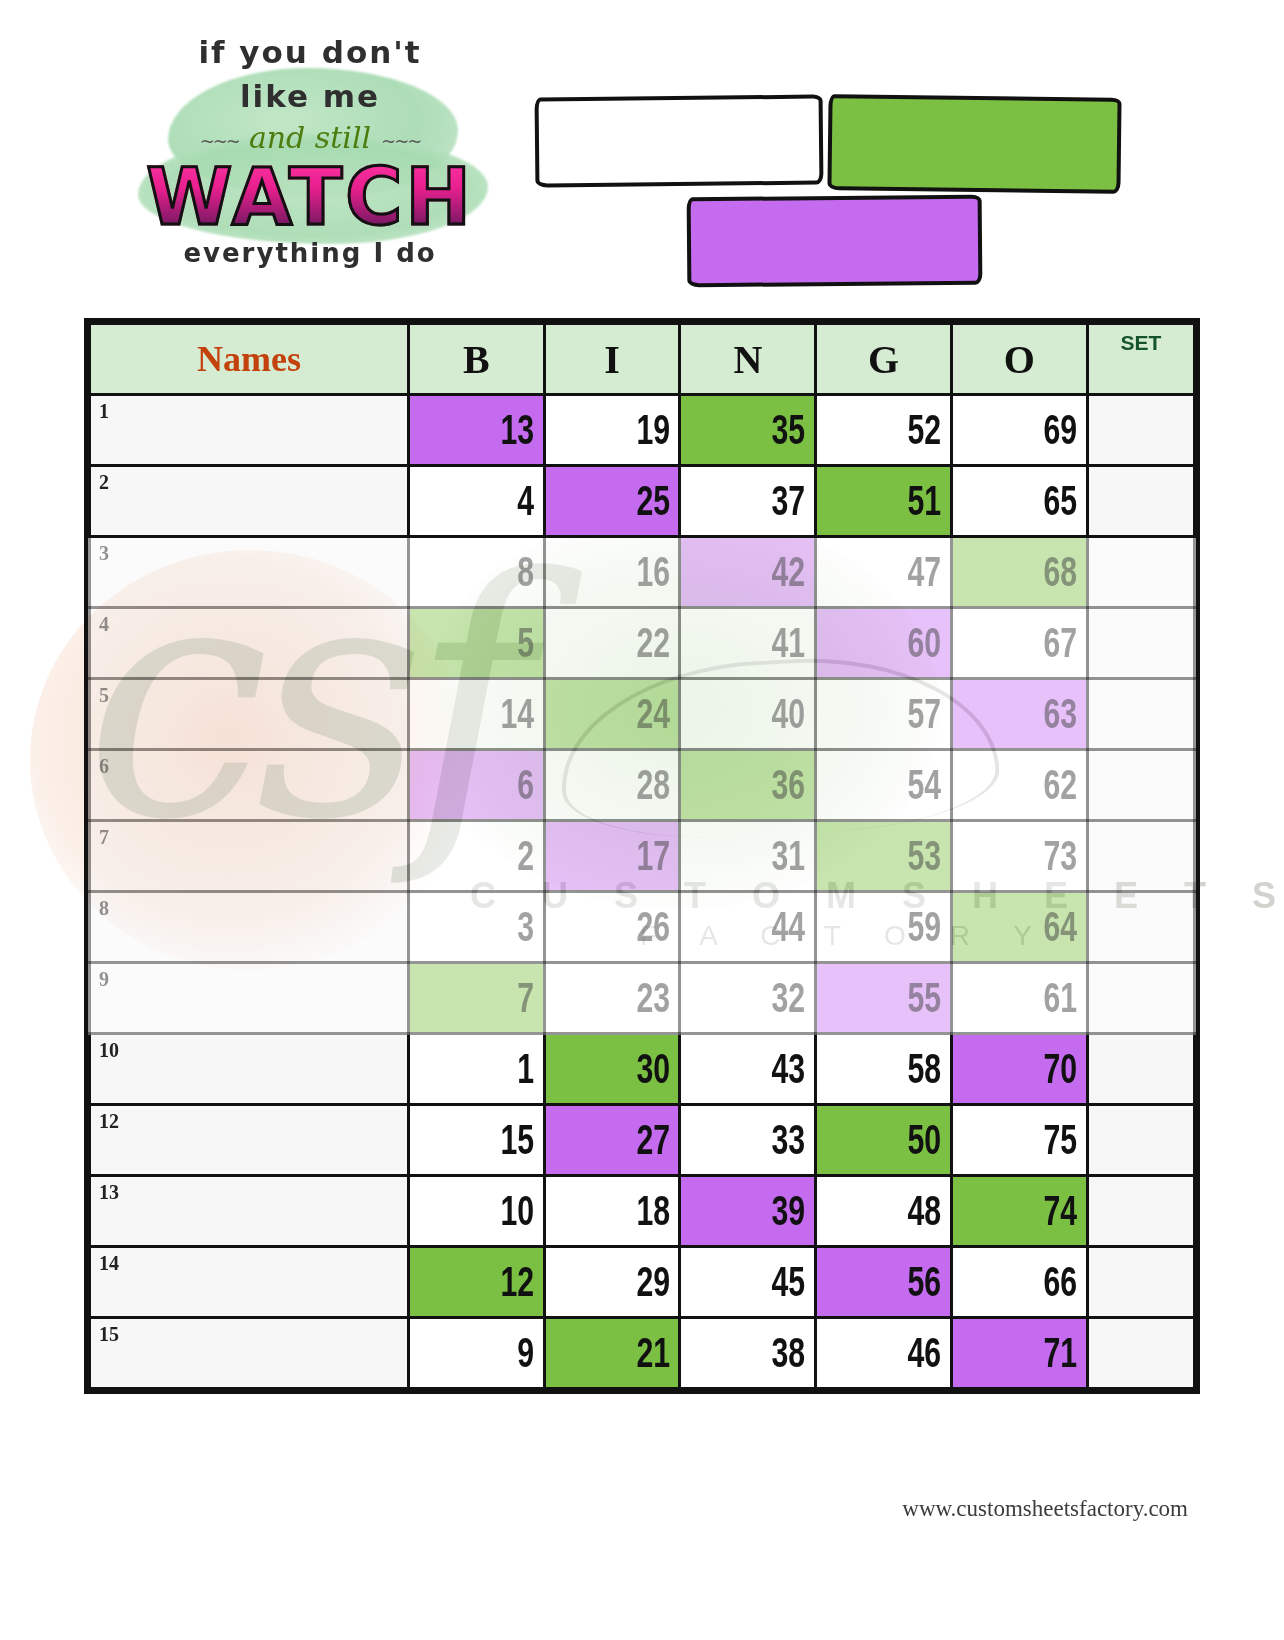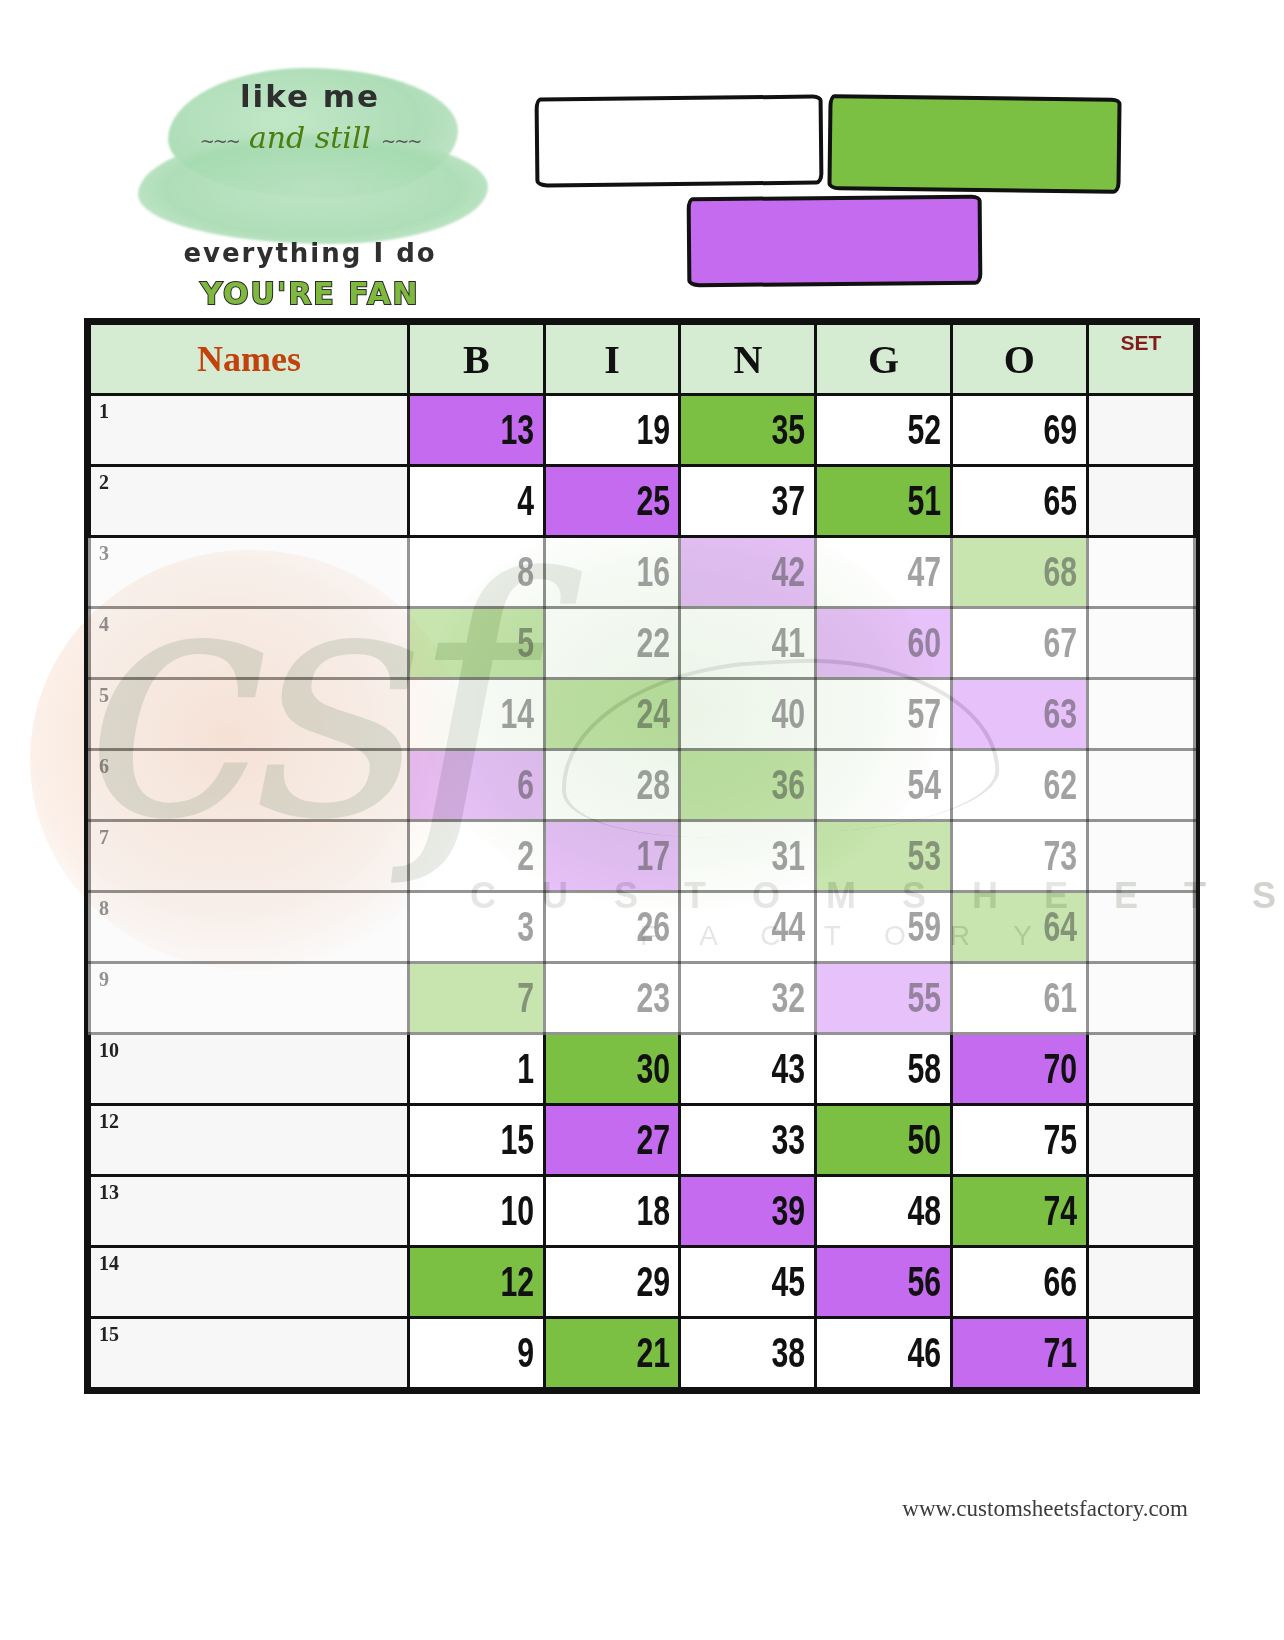"if you don't" div.logo-line { html: none -> <div>if you don't</div> }
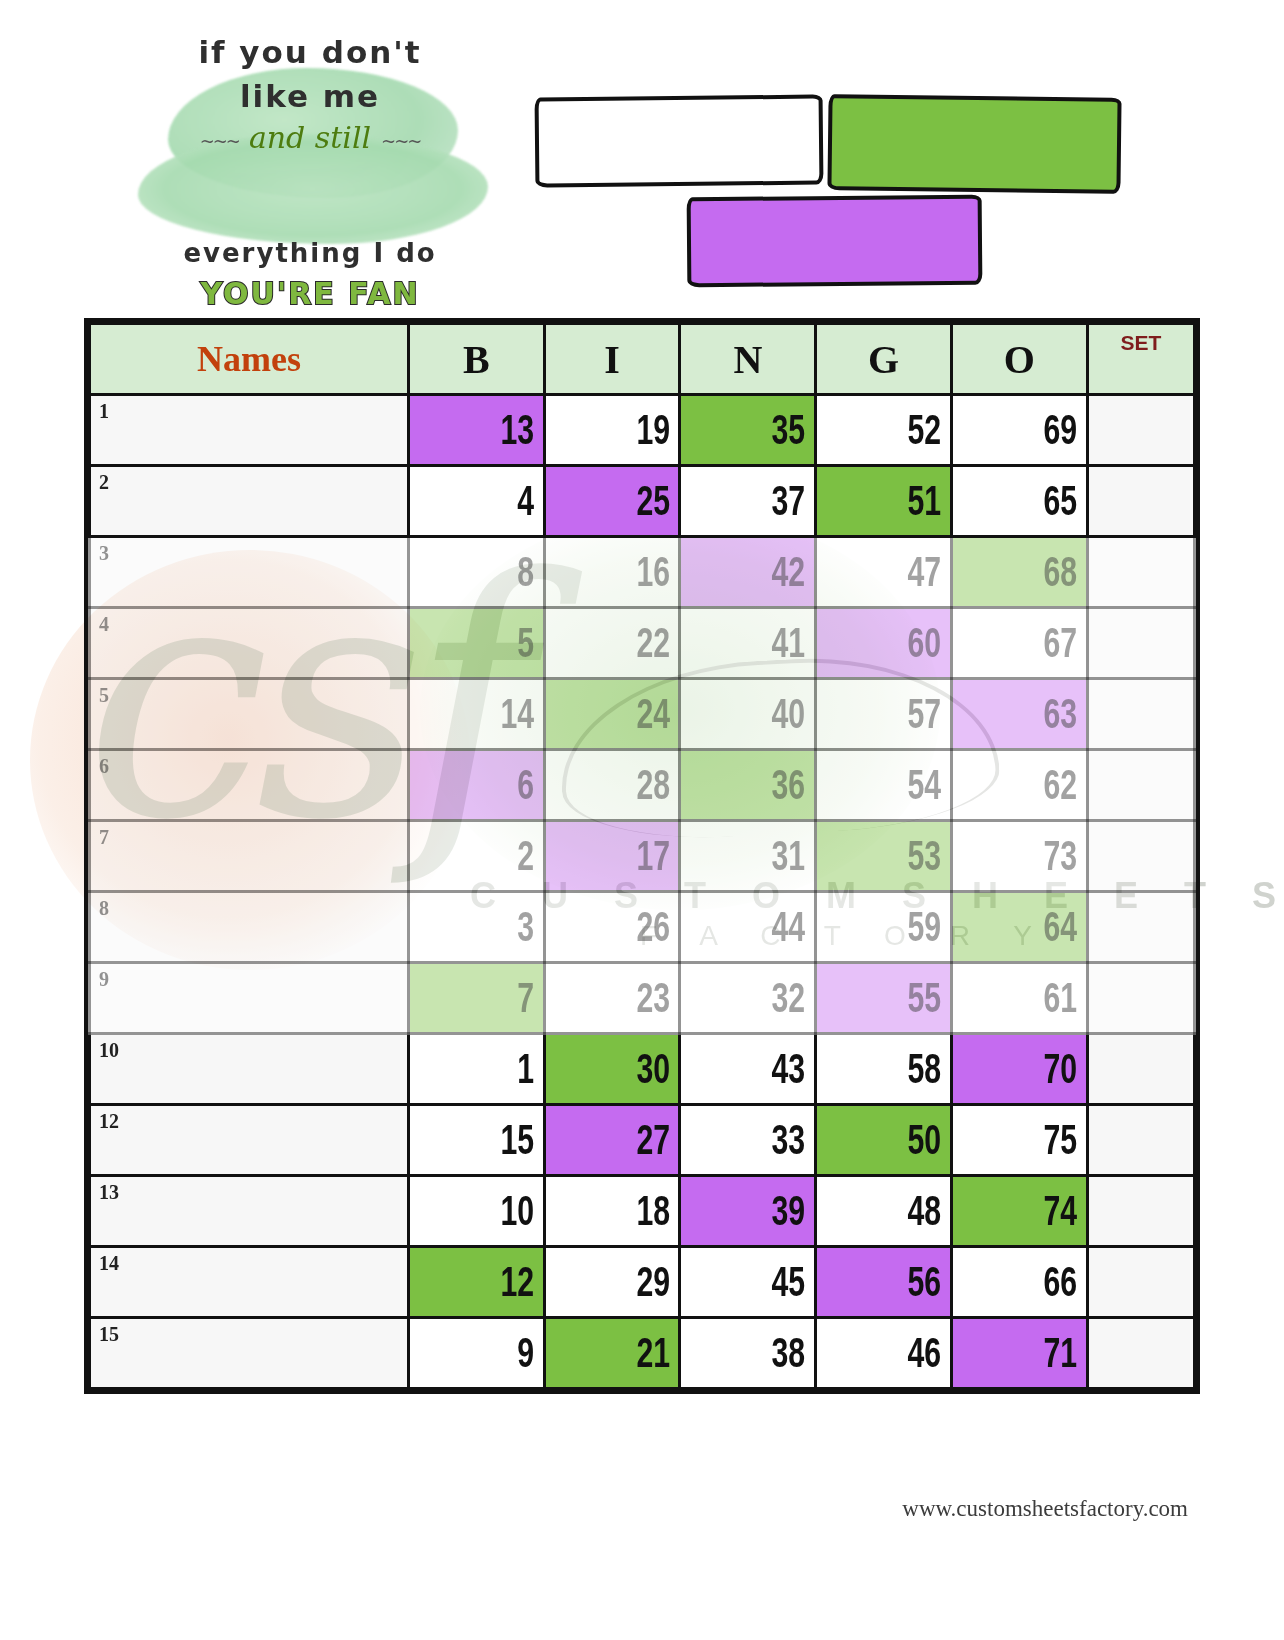"WATCH" div.logo-line { html: none -> <div>WATCH</div> }
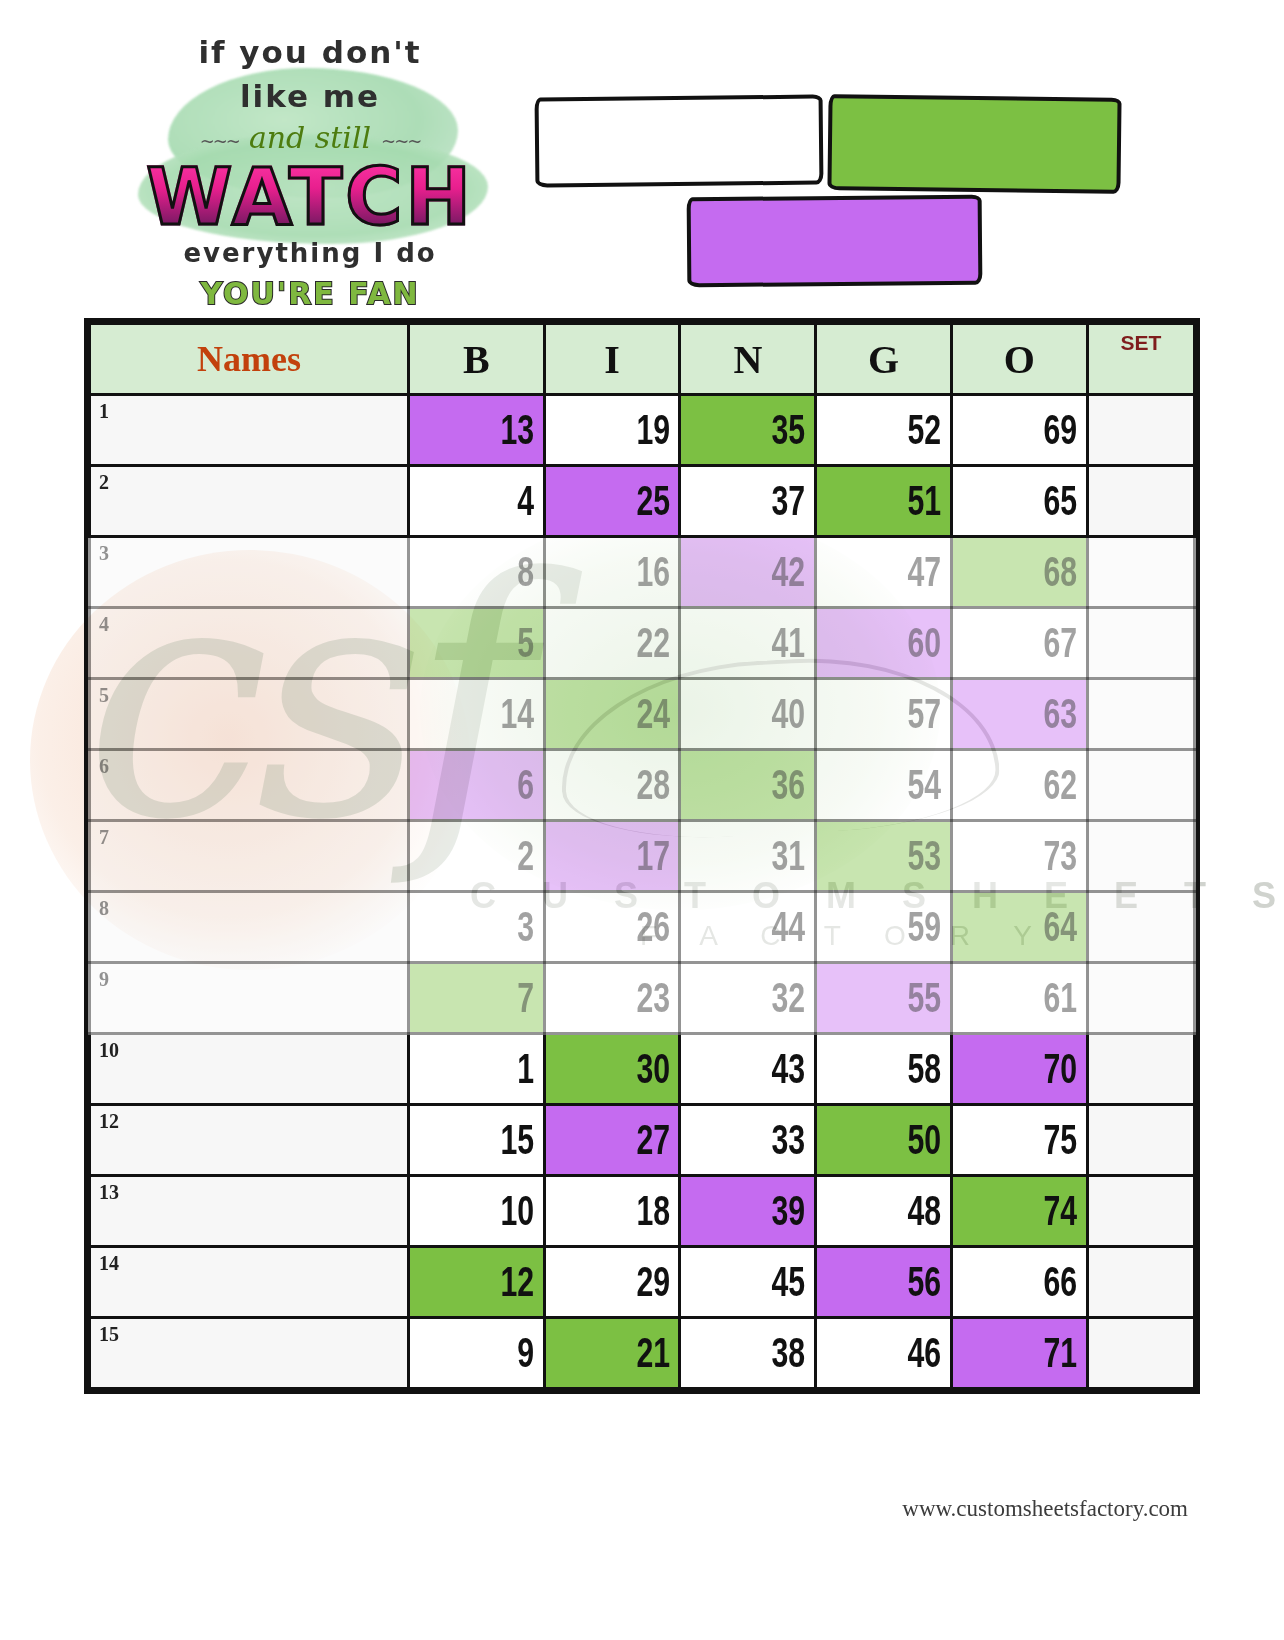"YOU'RE FAN" div.logo-line { html: <div>YOU'RE FAN</div> -> none }
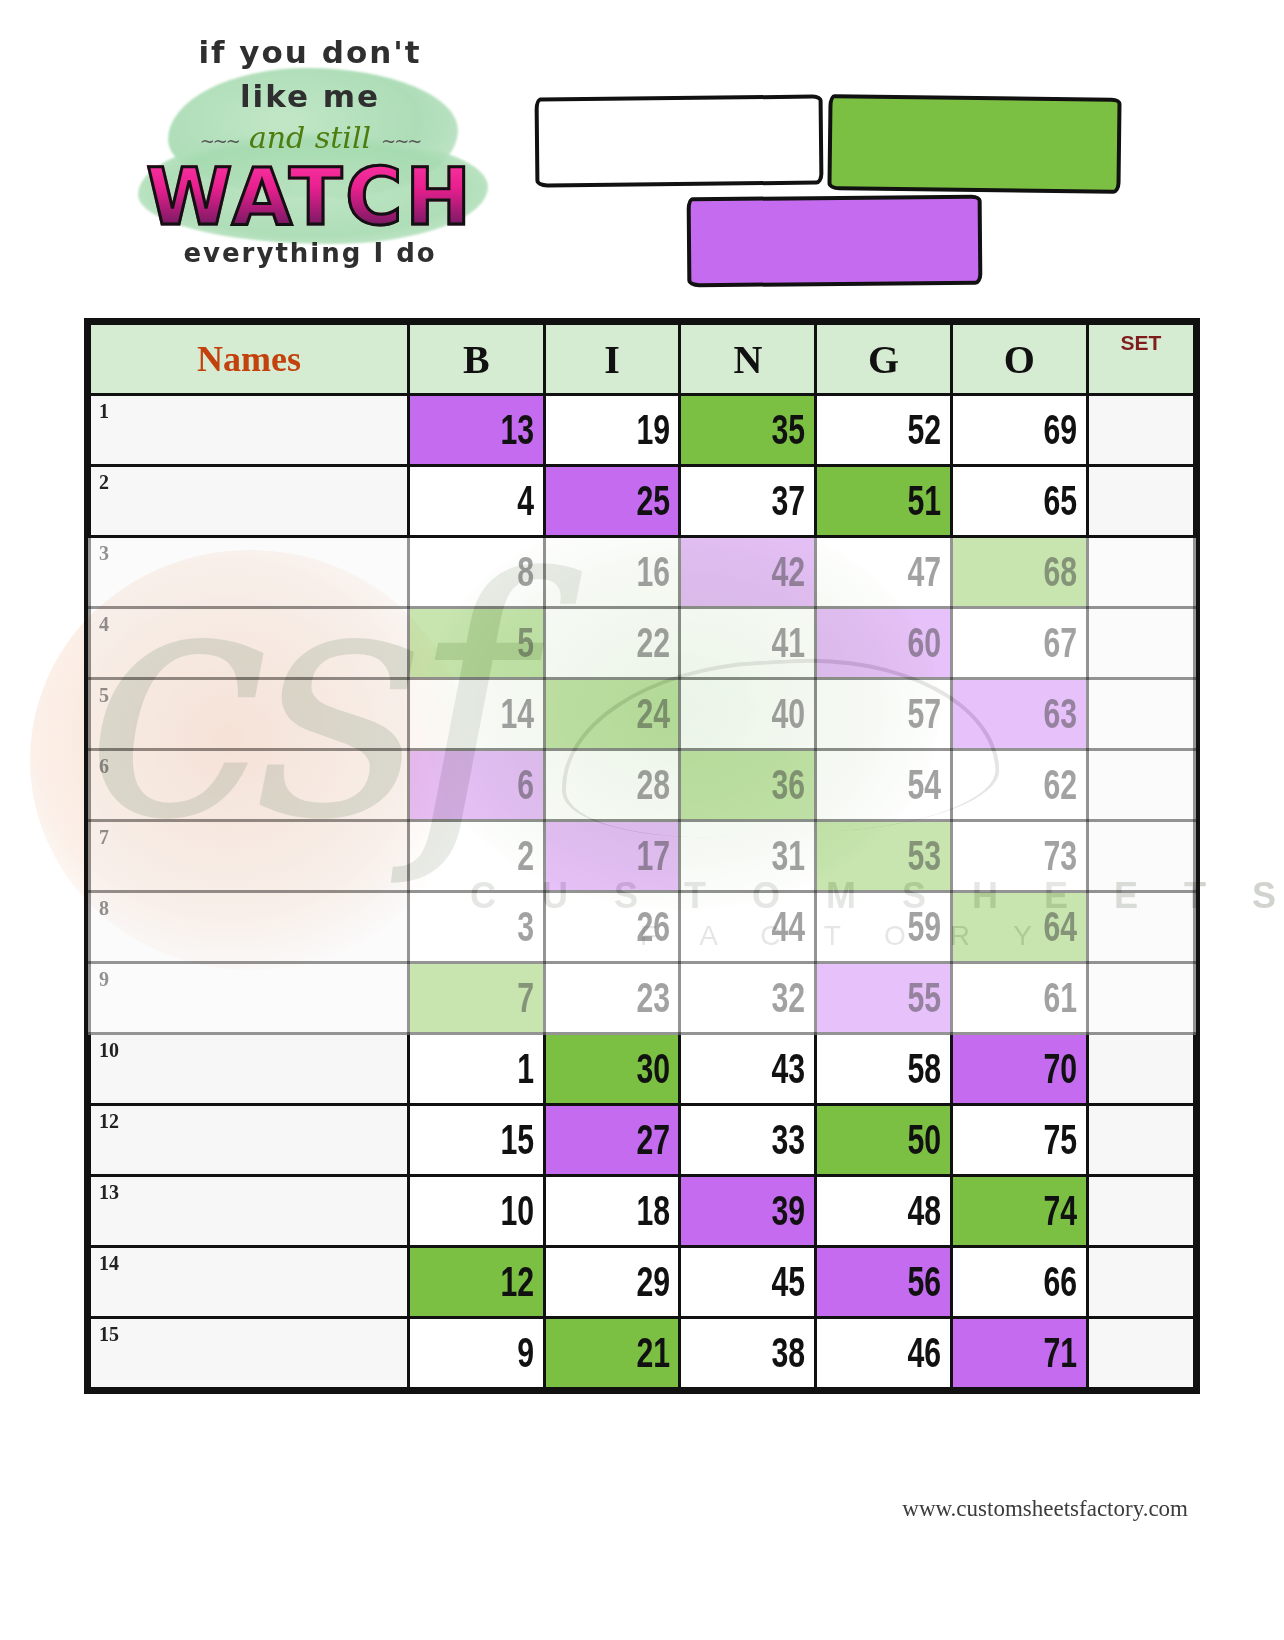"SET" .th-set { color: #7f1d1d -> #14532d }
